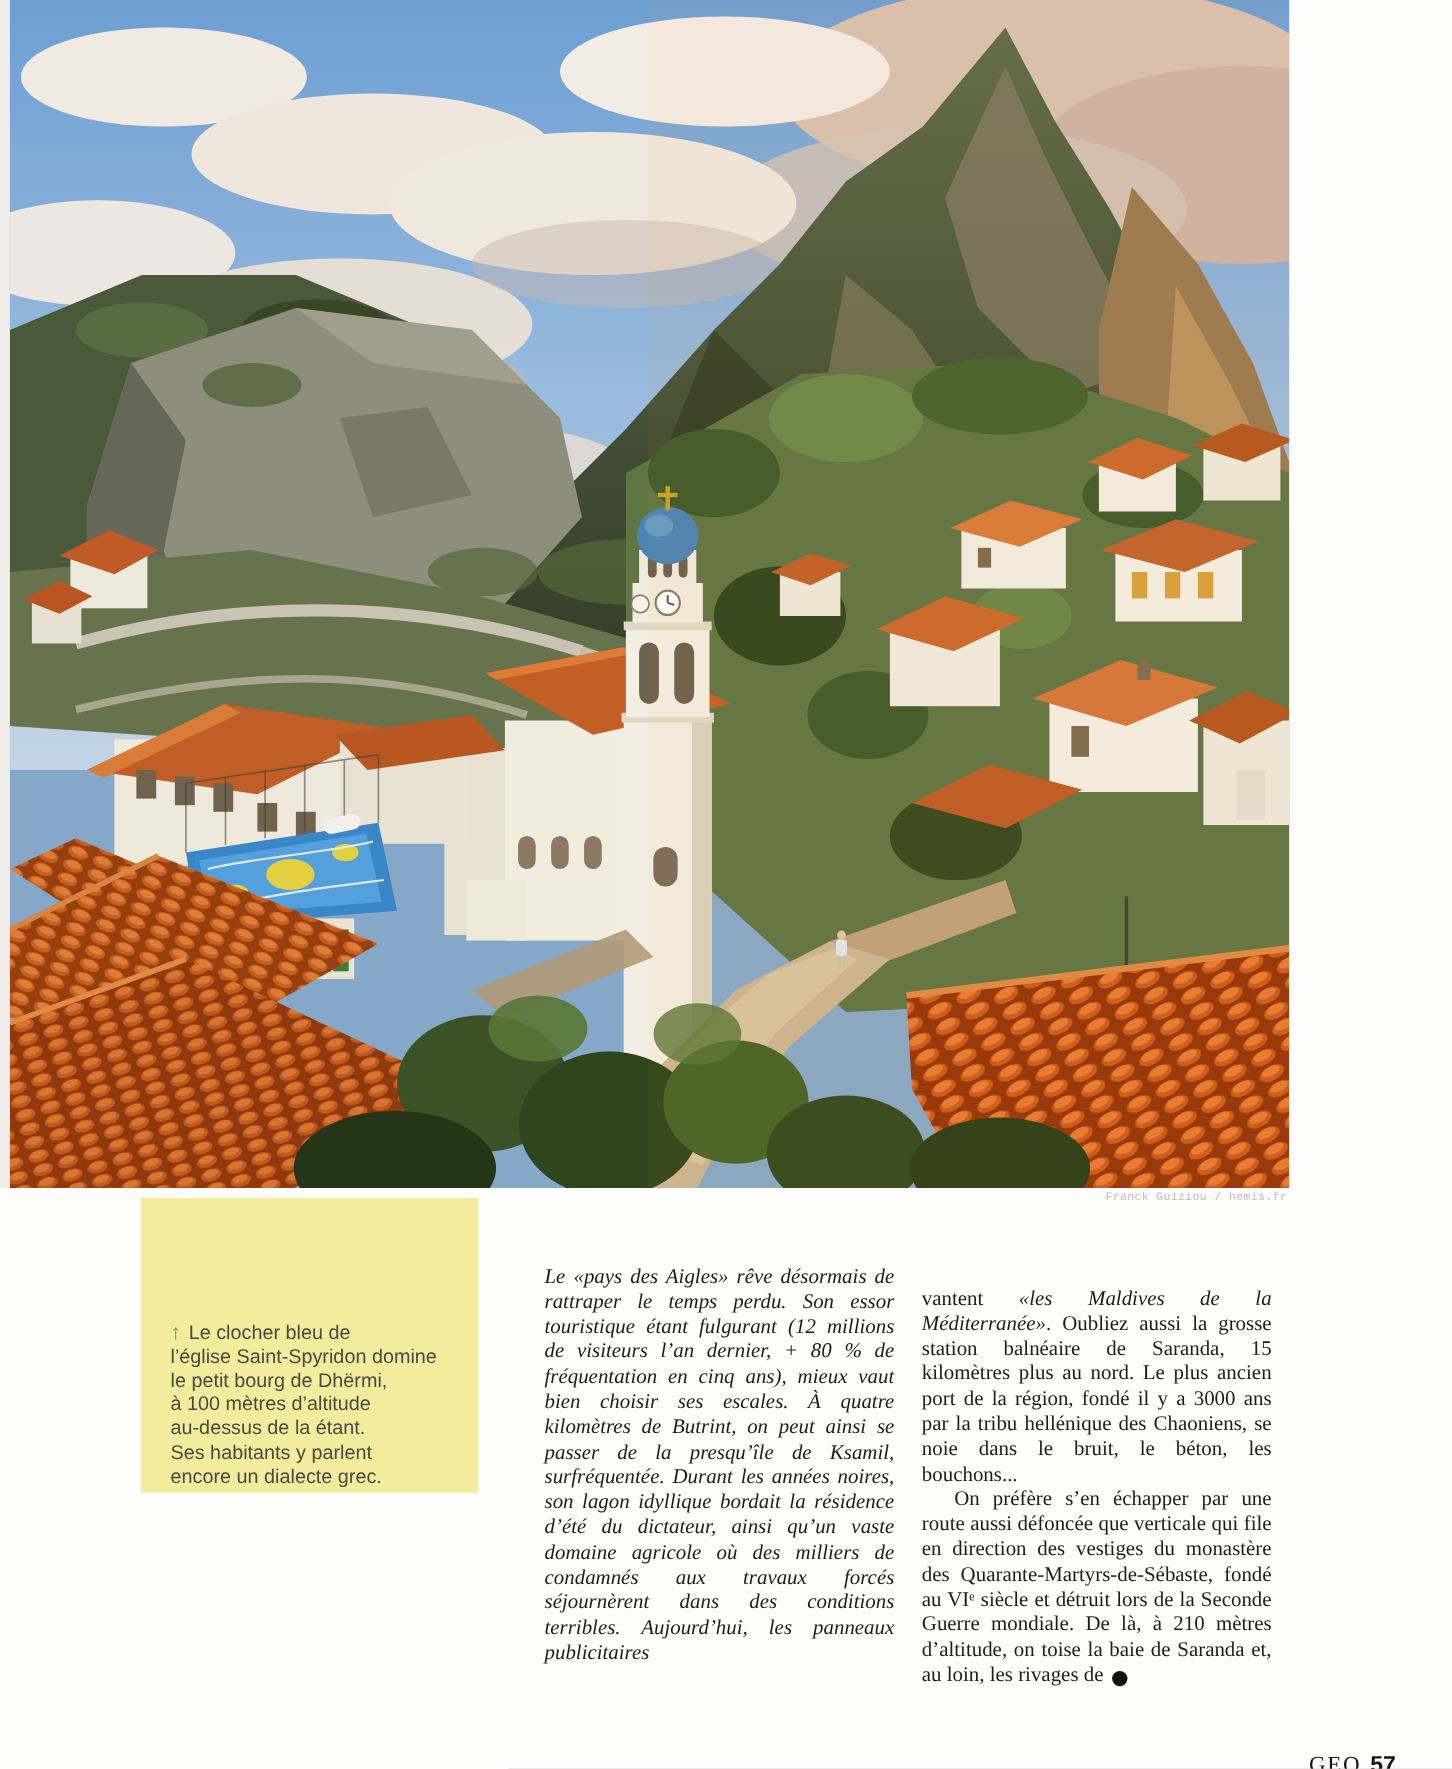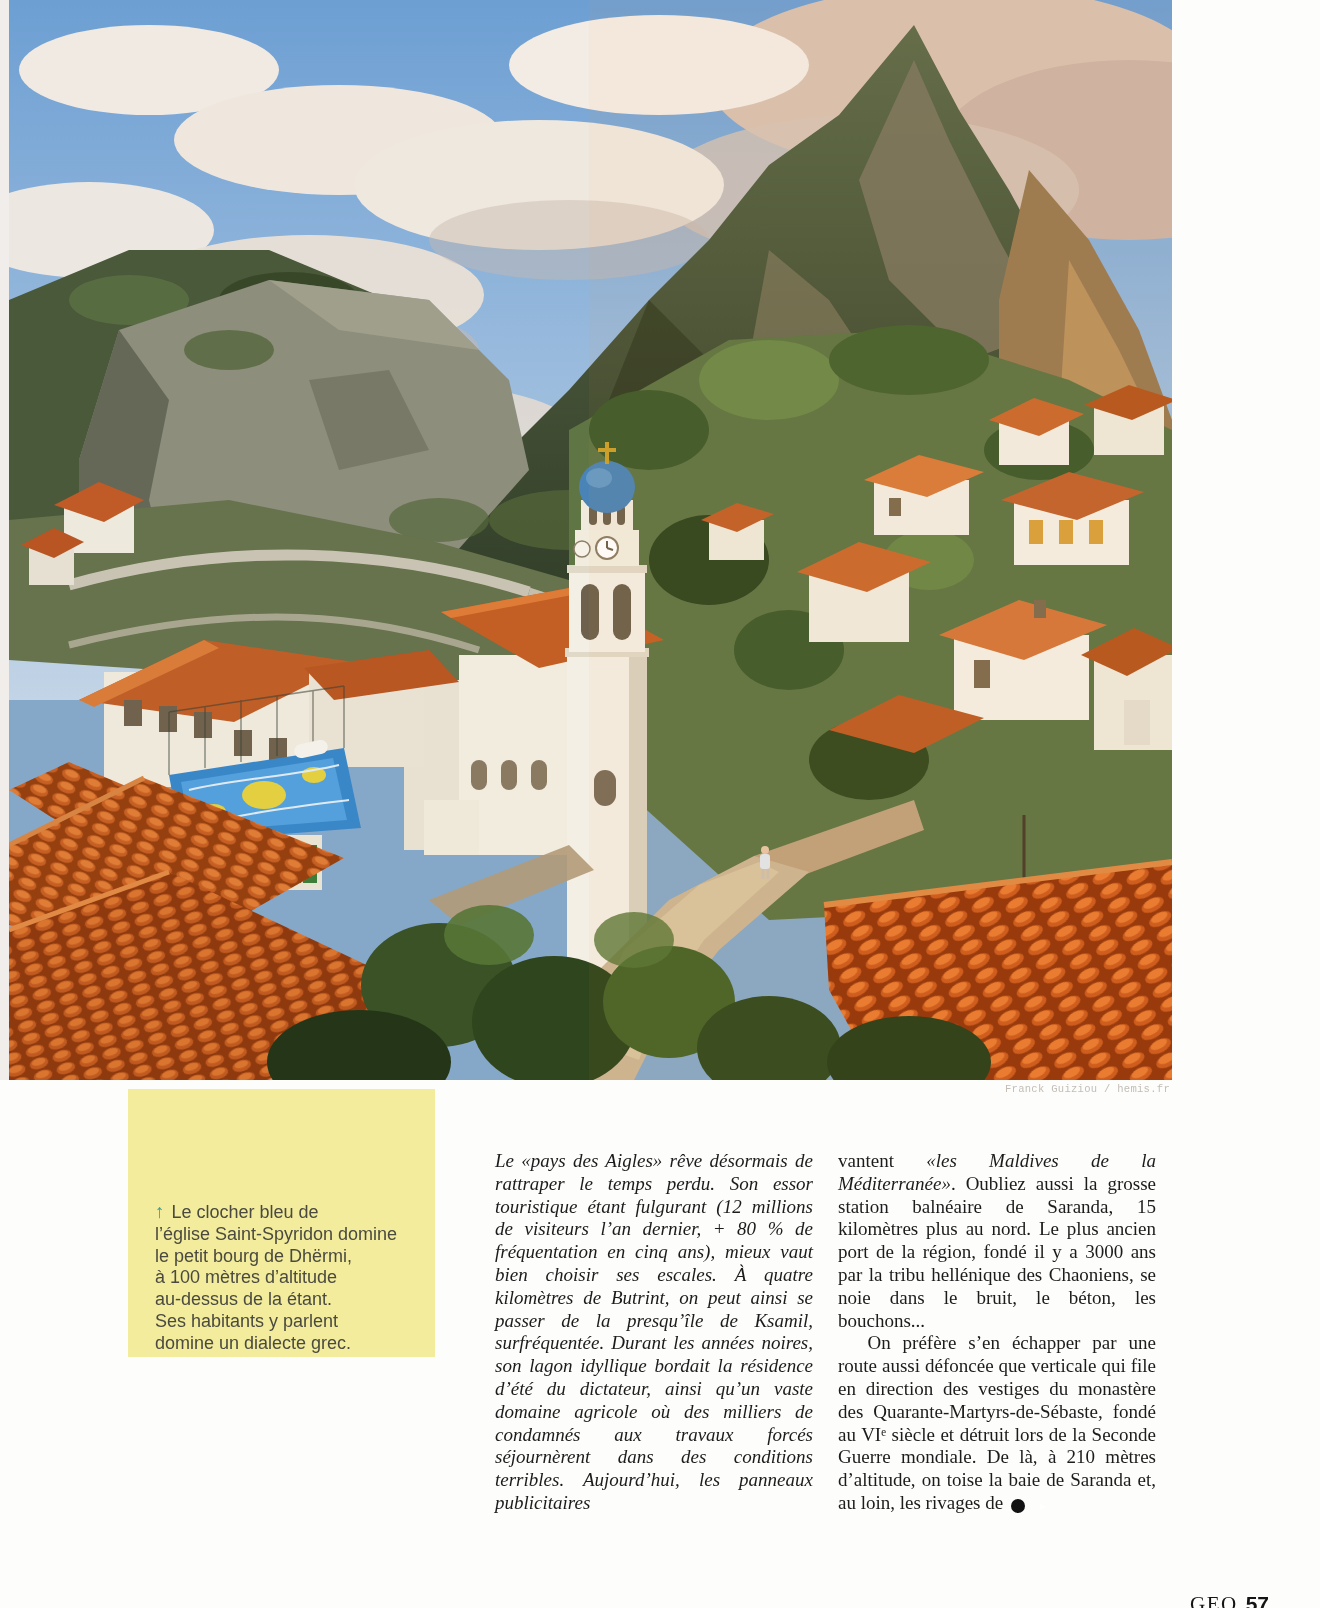"vantent «les Maldives de la" .col2 { margin-top: none -> 20px }
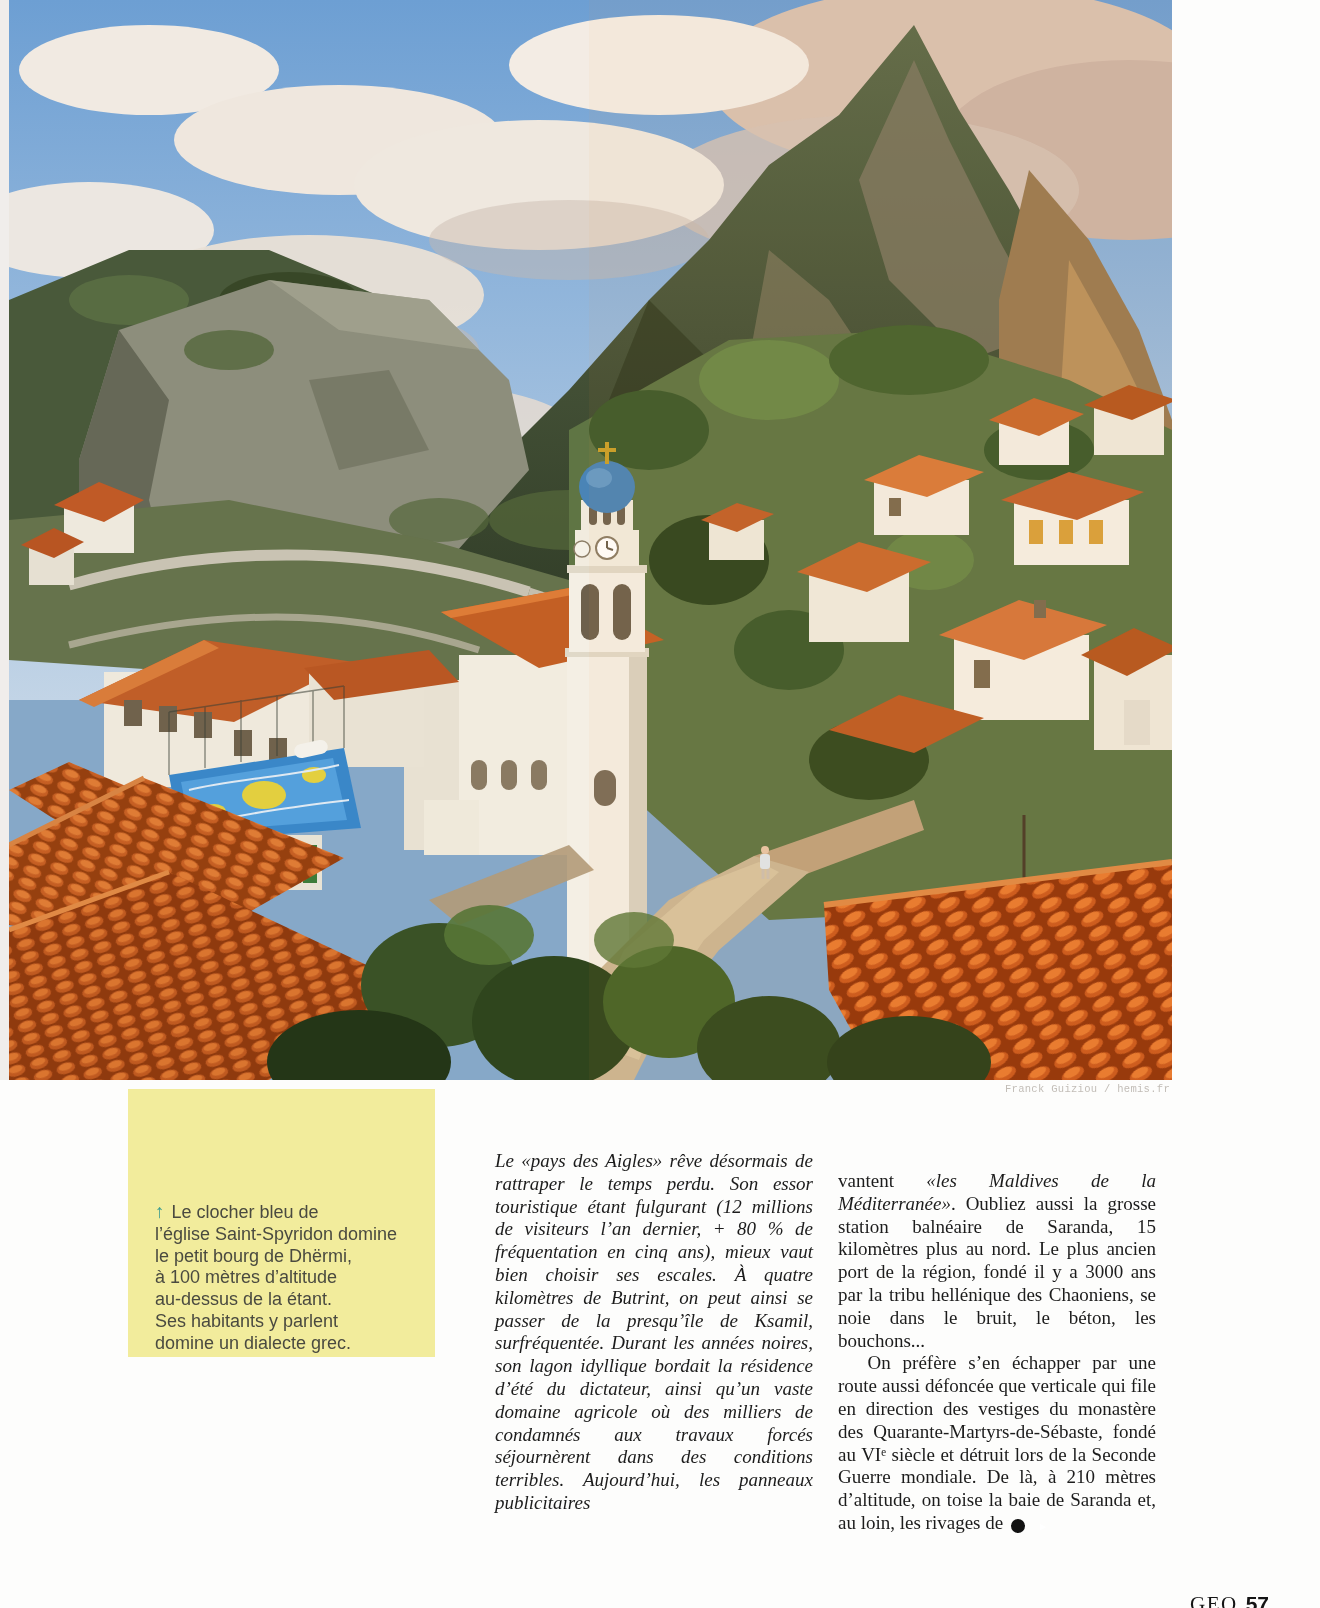"domine un dialecte grec." div { text: domine -> encore }
